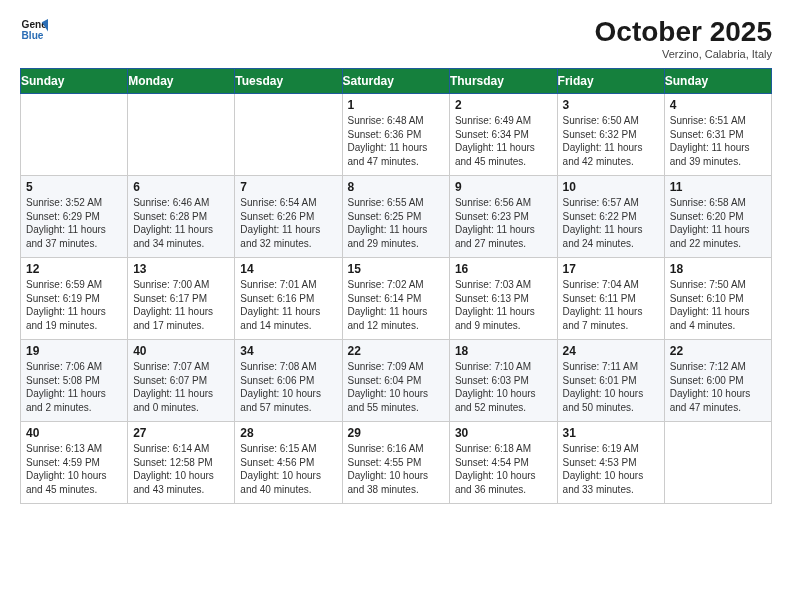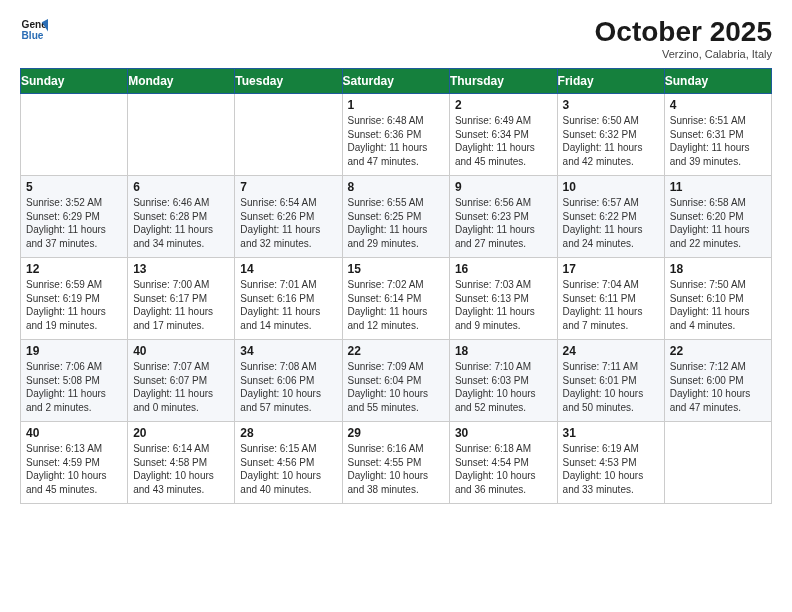"20" div.cell-day { text: 20 -> 27 }
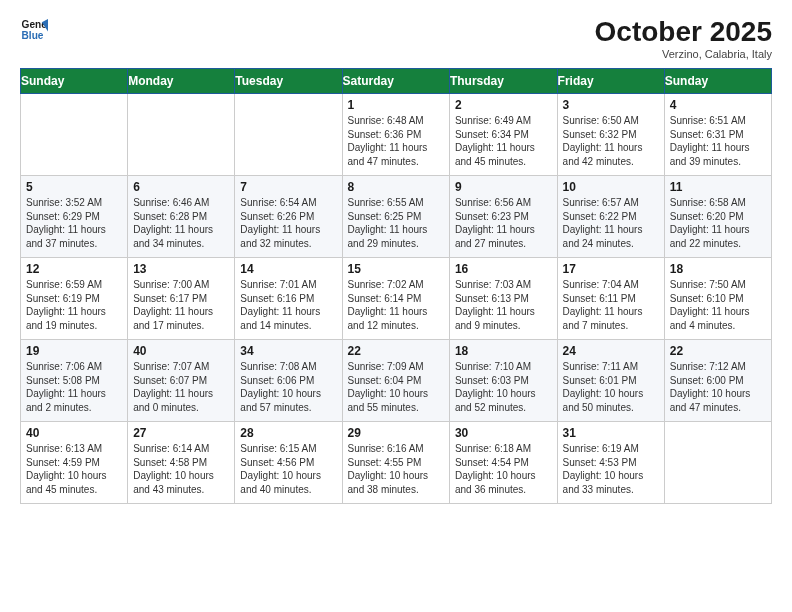"Sunrise: 6:14 AM Sunset: 4:58" div.cell-info { text: 4:58 -> 12:58 }
